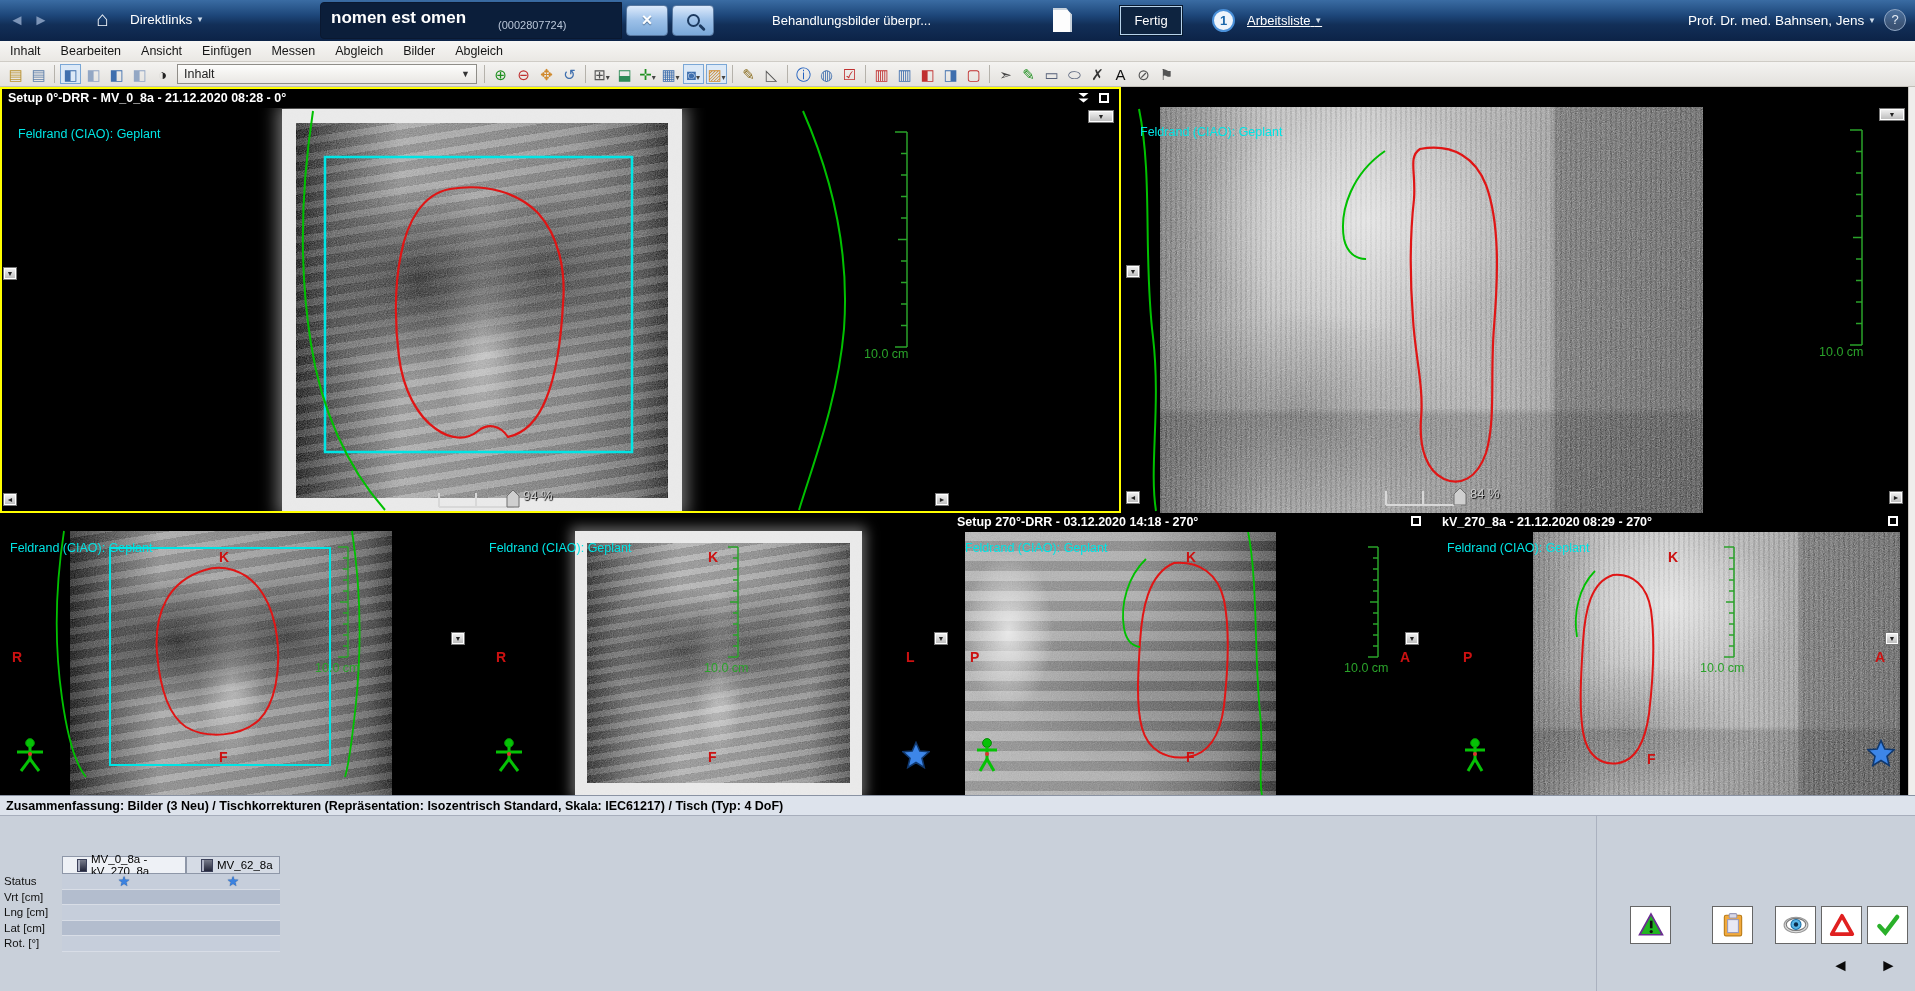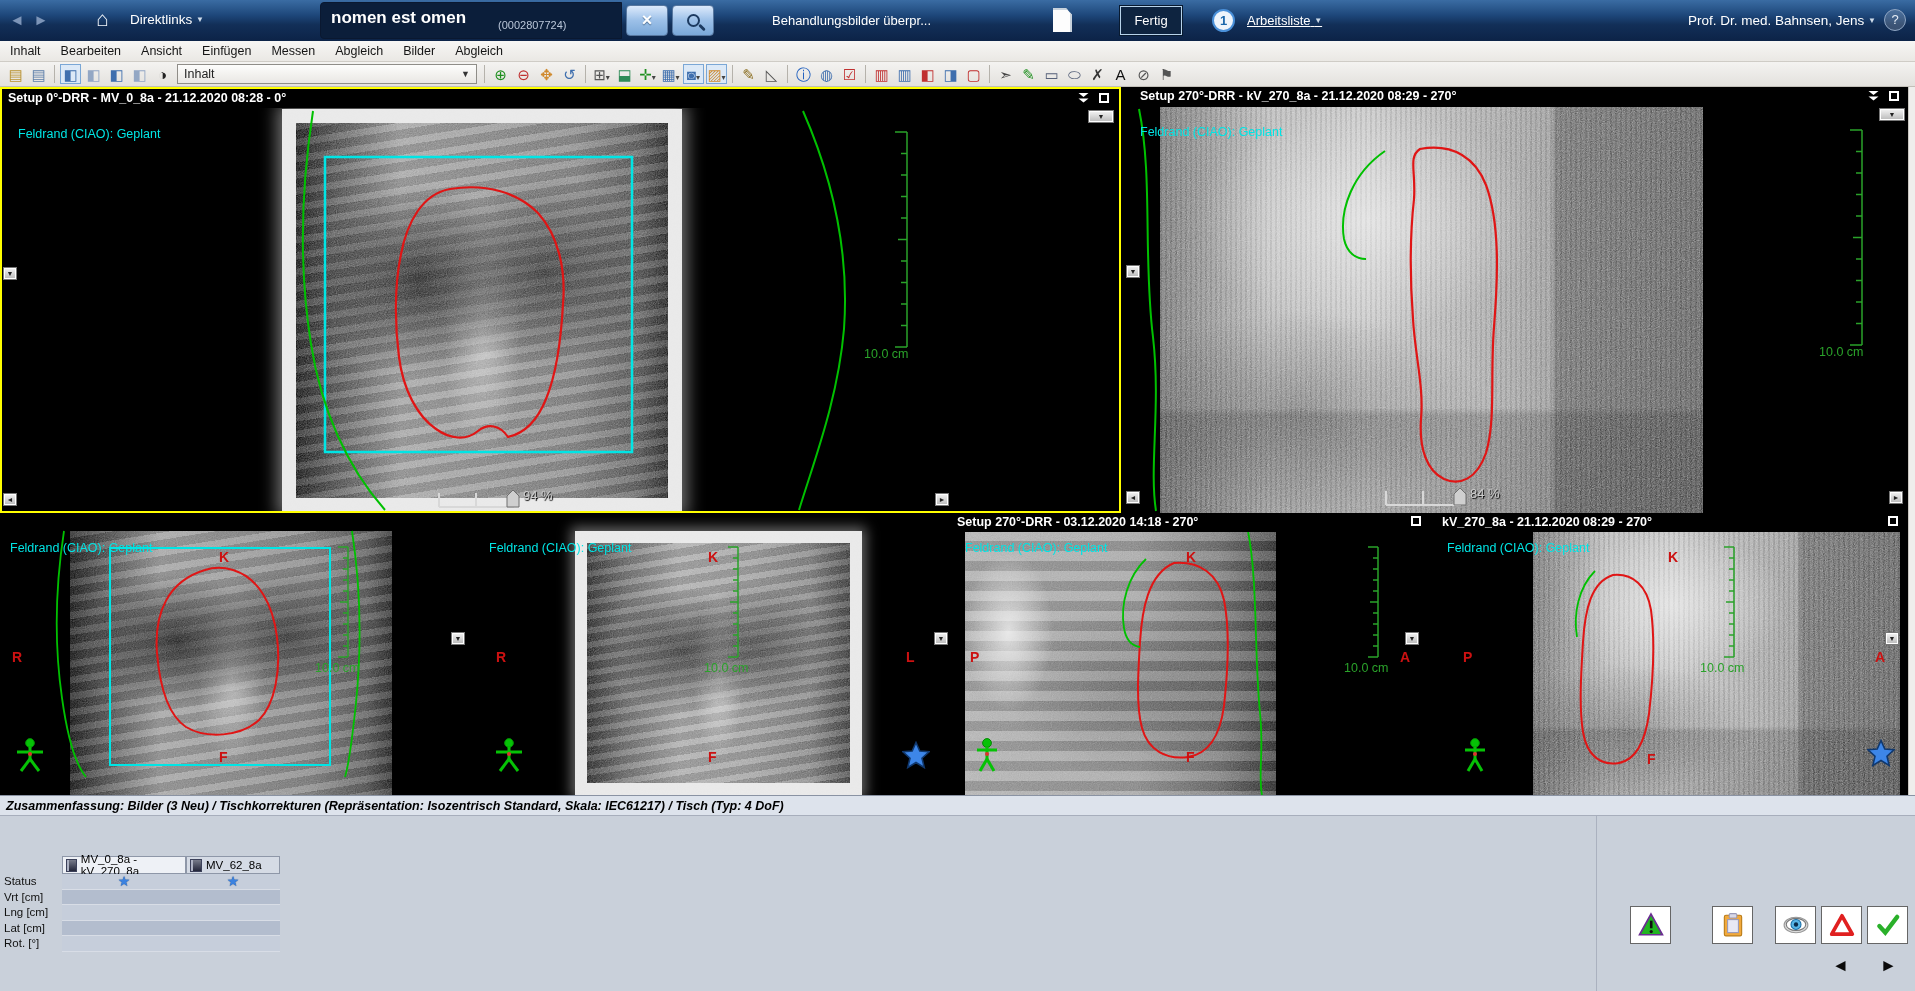"Setup 270°-DRR - kV_270_8a -" div.phead { html: <div> <span>Setup 270°-DRR - kV_270_8a - 21.12.2020 08:29 - 270°</span> <span> <svg> <path></path> </svg> <span></span> </span> </div> -> none }
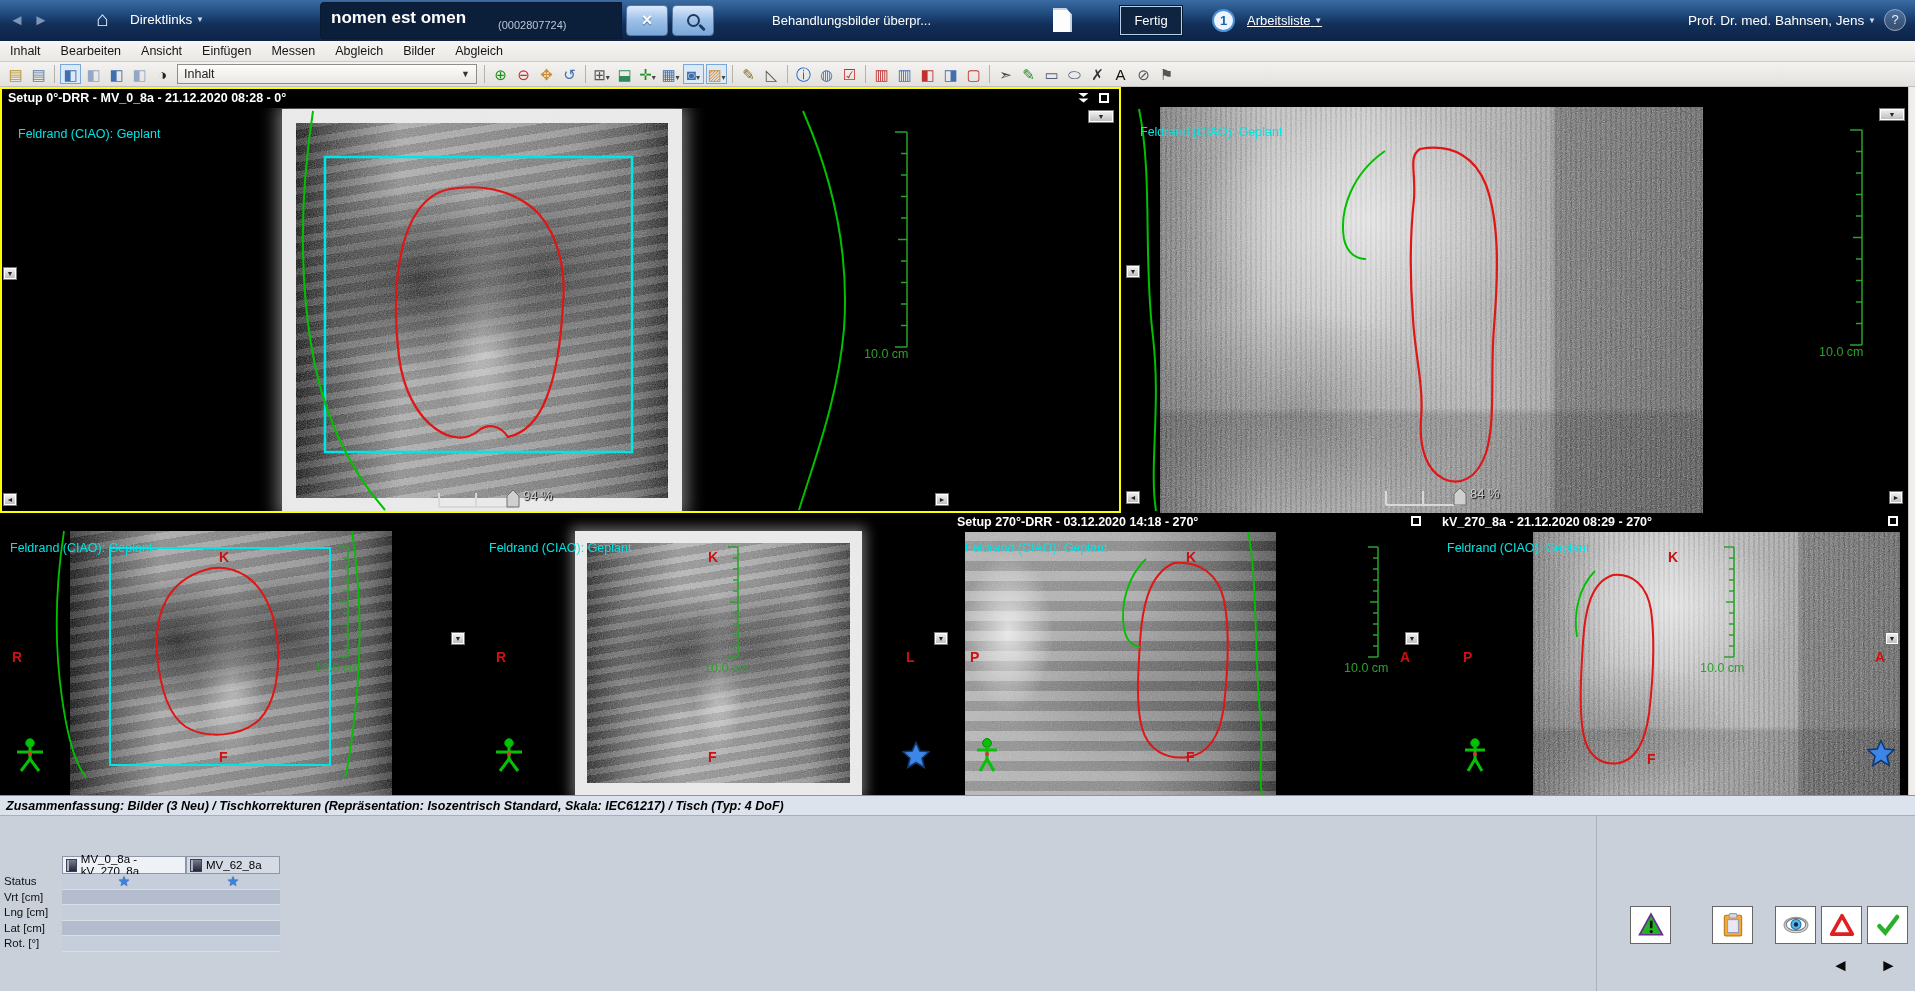"Zusammenfassung: Bilder (3 Neu) /" #summarybar { font-style: italic -> none }
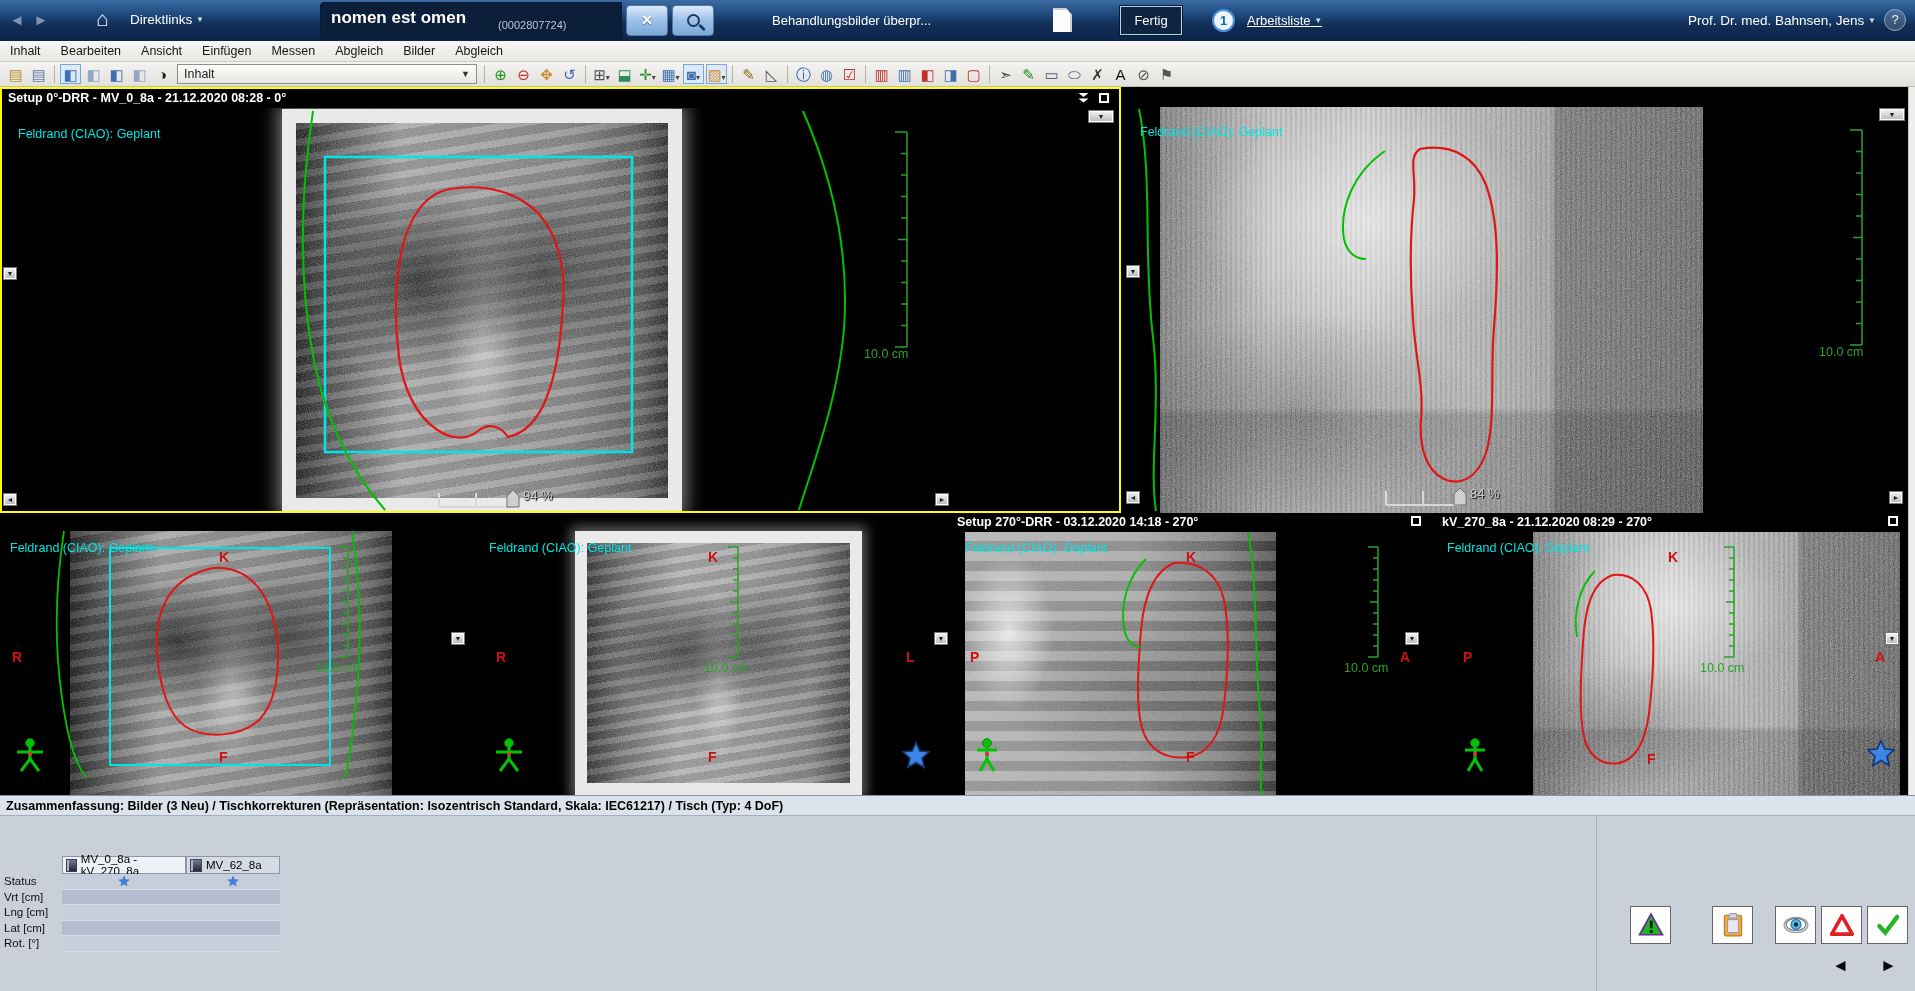"MV_0_8a - kV_270_8a" .thcell { padding-left: 3px -> 14px }
